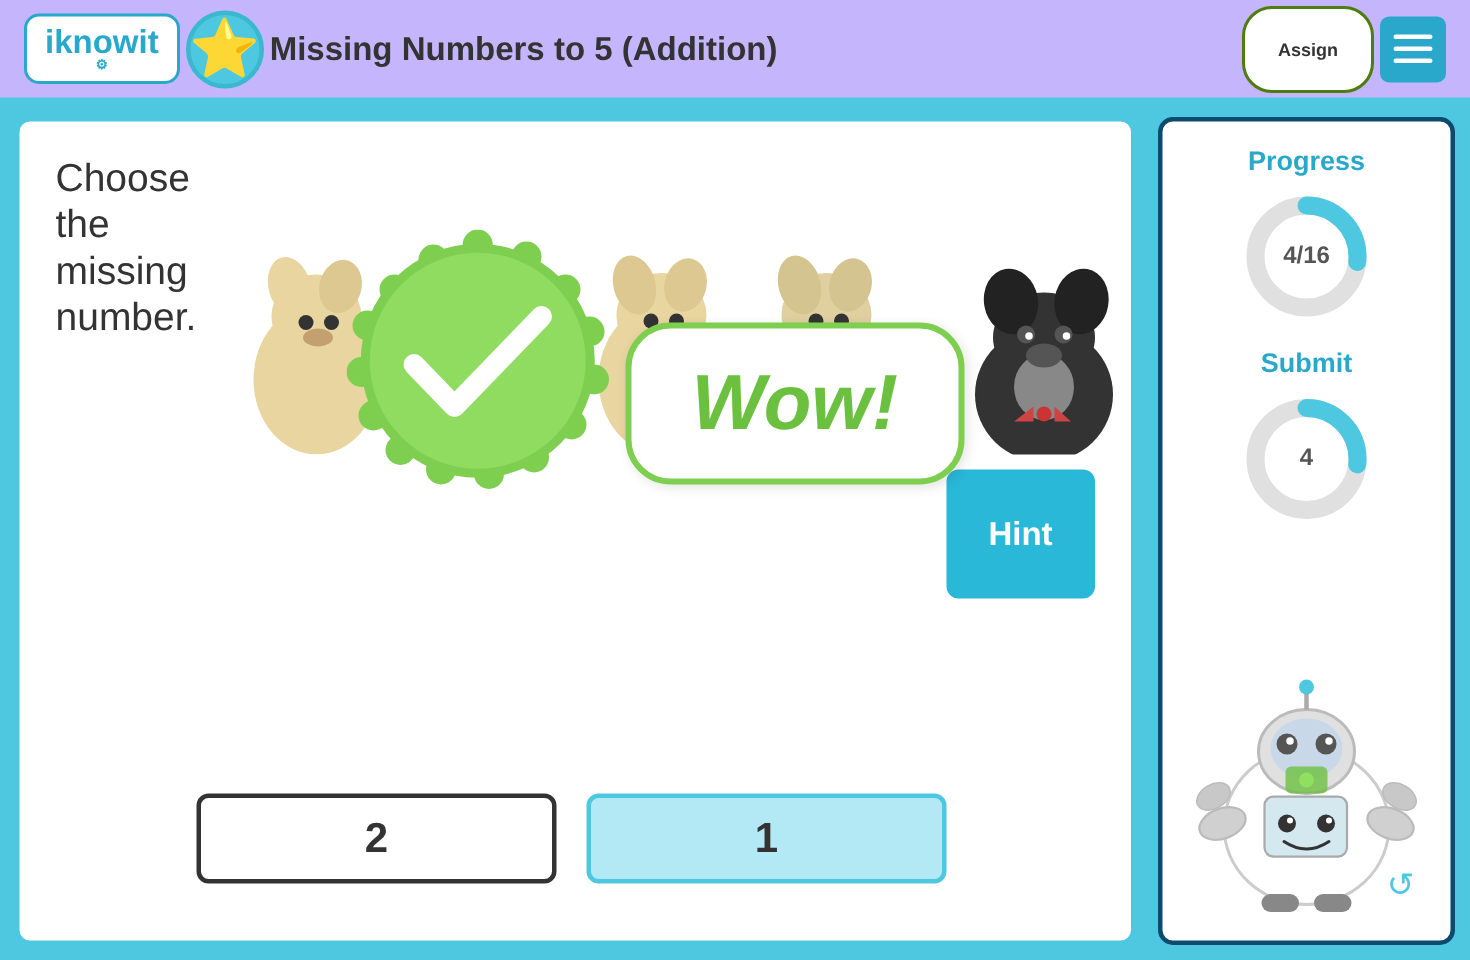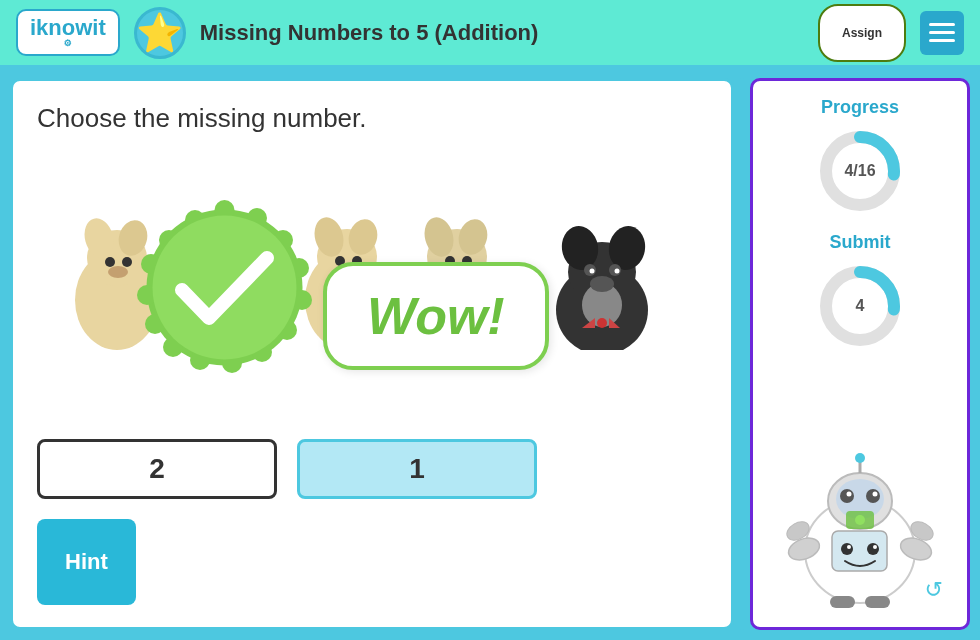"iknowit" .header { background: #5eead4 -> #c4b5fd; gap: 14px -> 4px }
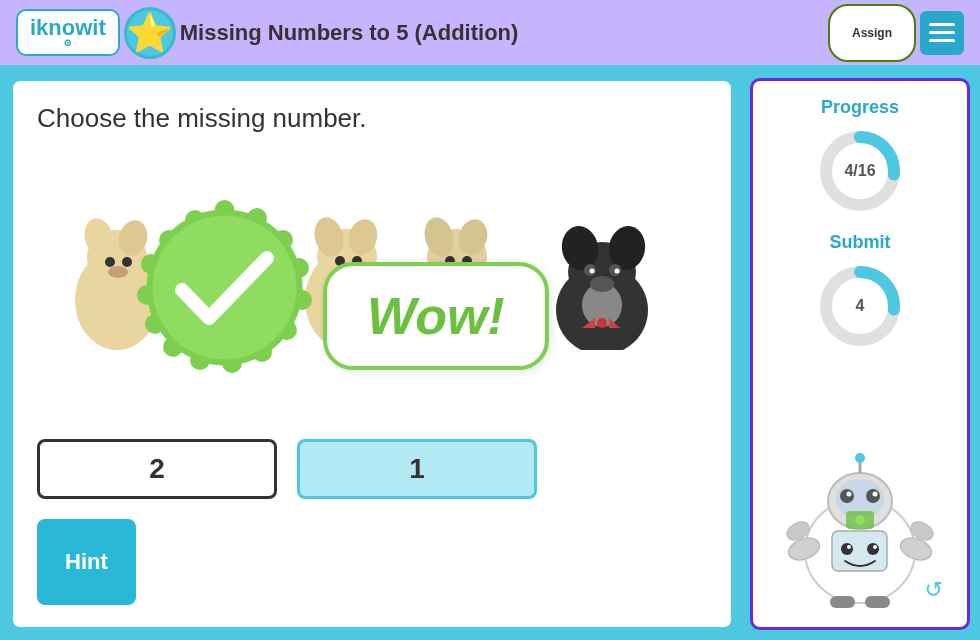"Choose the missing number." .left-panel { flex-direction: column -> none }
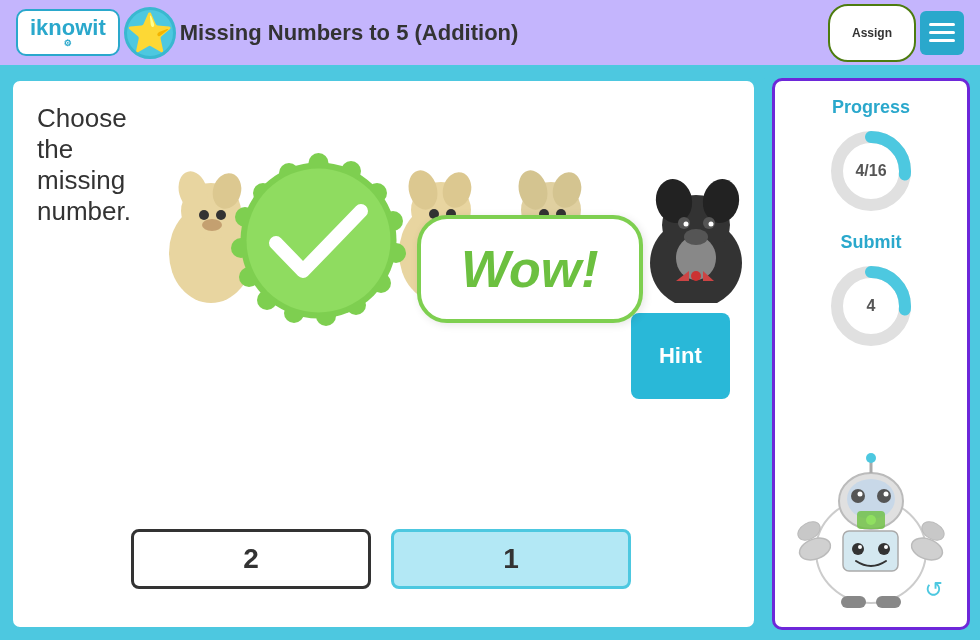"Progress" .right-panel { border: 3px solid #6d28d9 -> 3px solid #0c4a6e }
